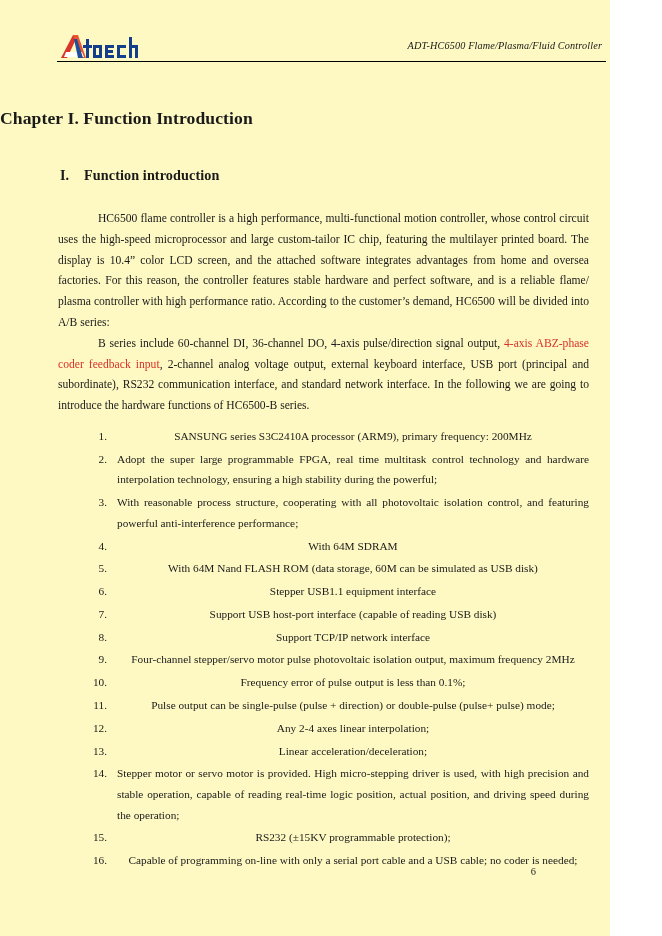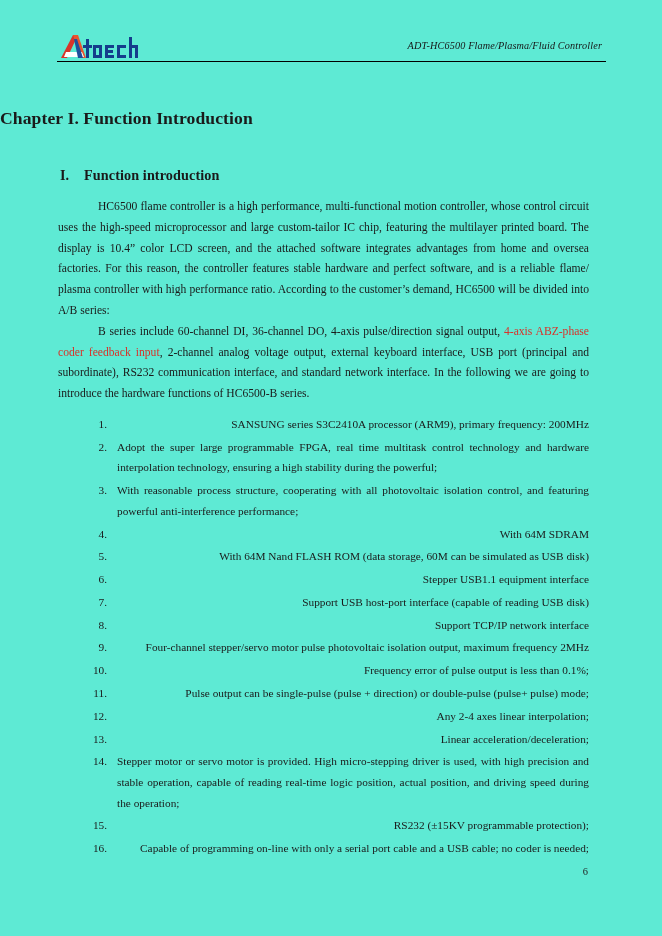"ADT-HC6500 Flame/Plasma/Fluid Controller" .page { background: #5eead4 -> #fef9c3; width: 662px -> 610px }
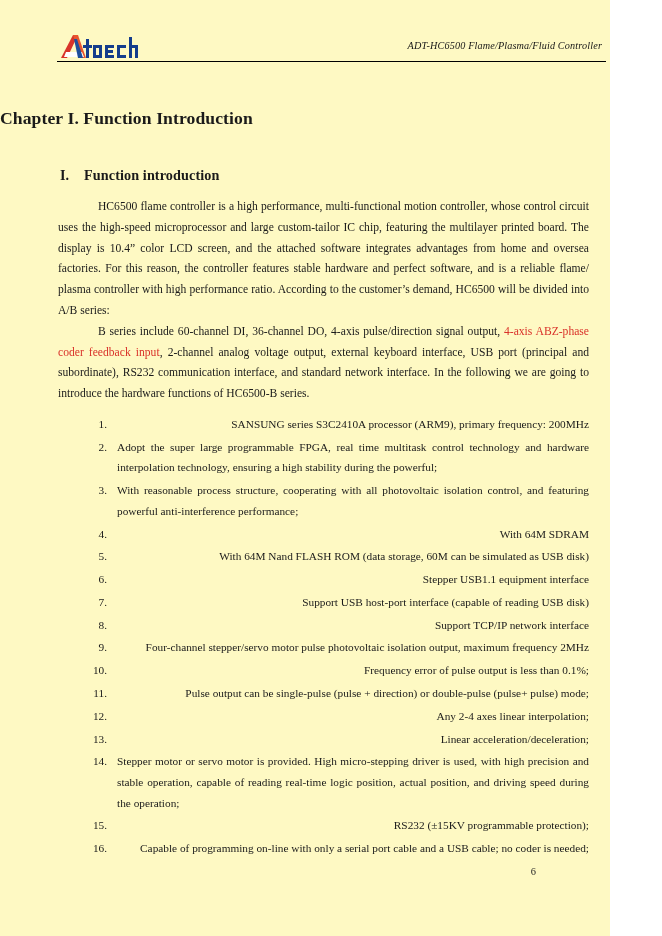"HC6500 flame controller is a" p.para-first { margin-top: 13px -> 25px }
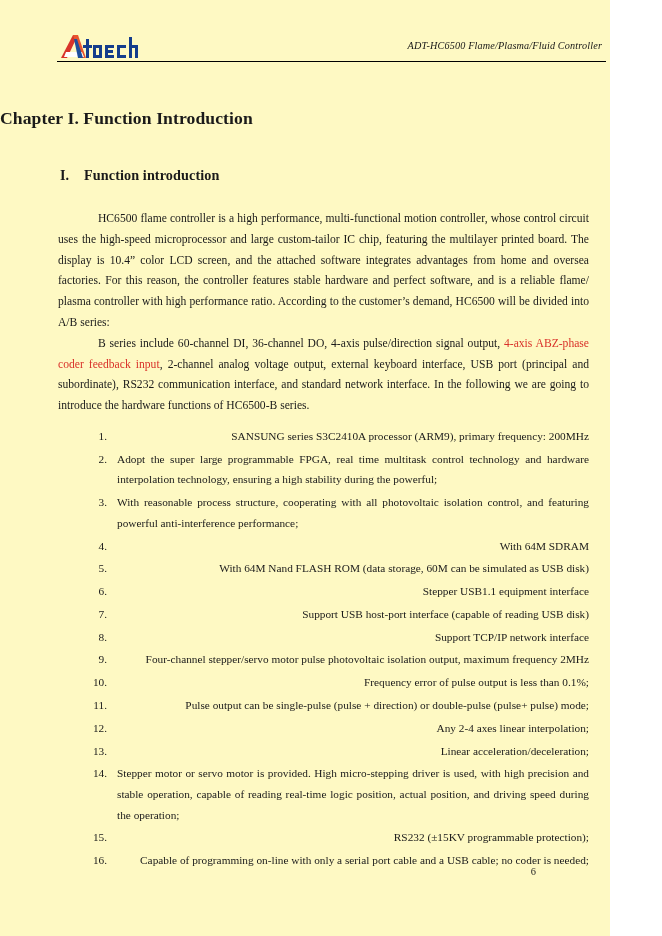"SANSUNG series S3C2410A processor" ol.features > li { text-align: right -> center }
